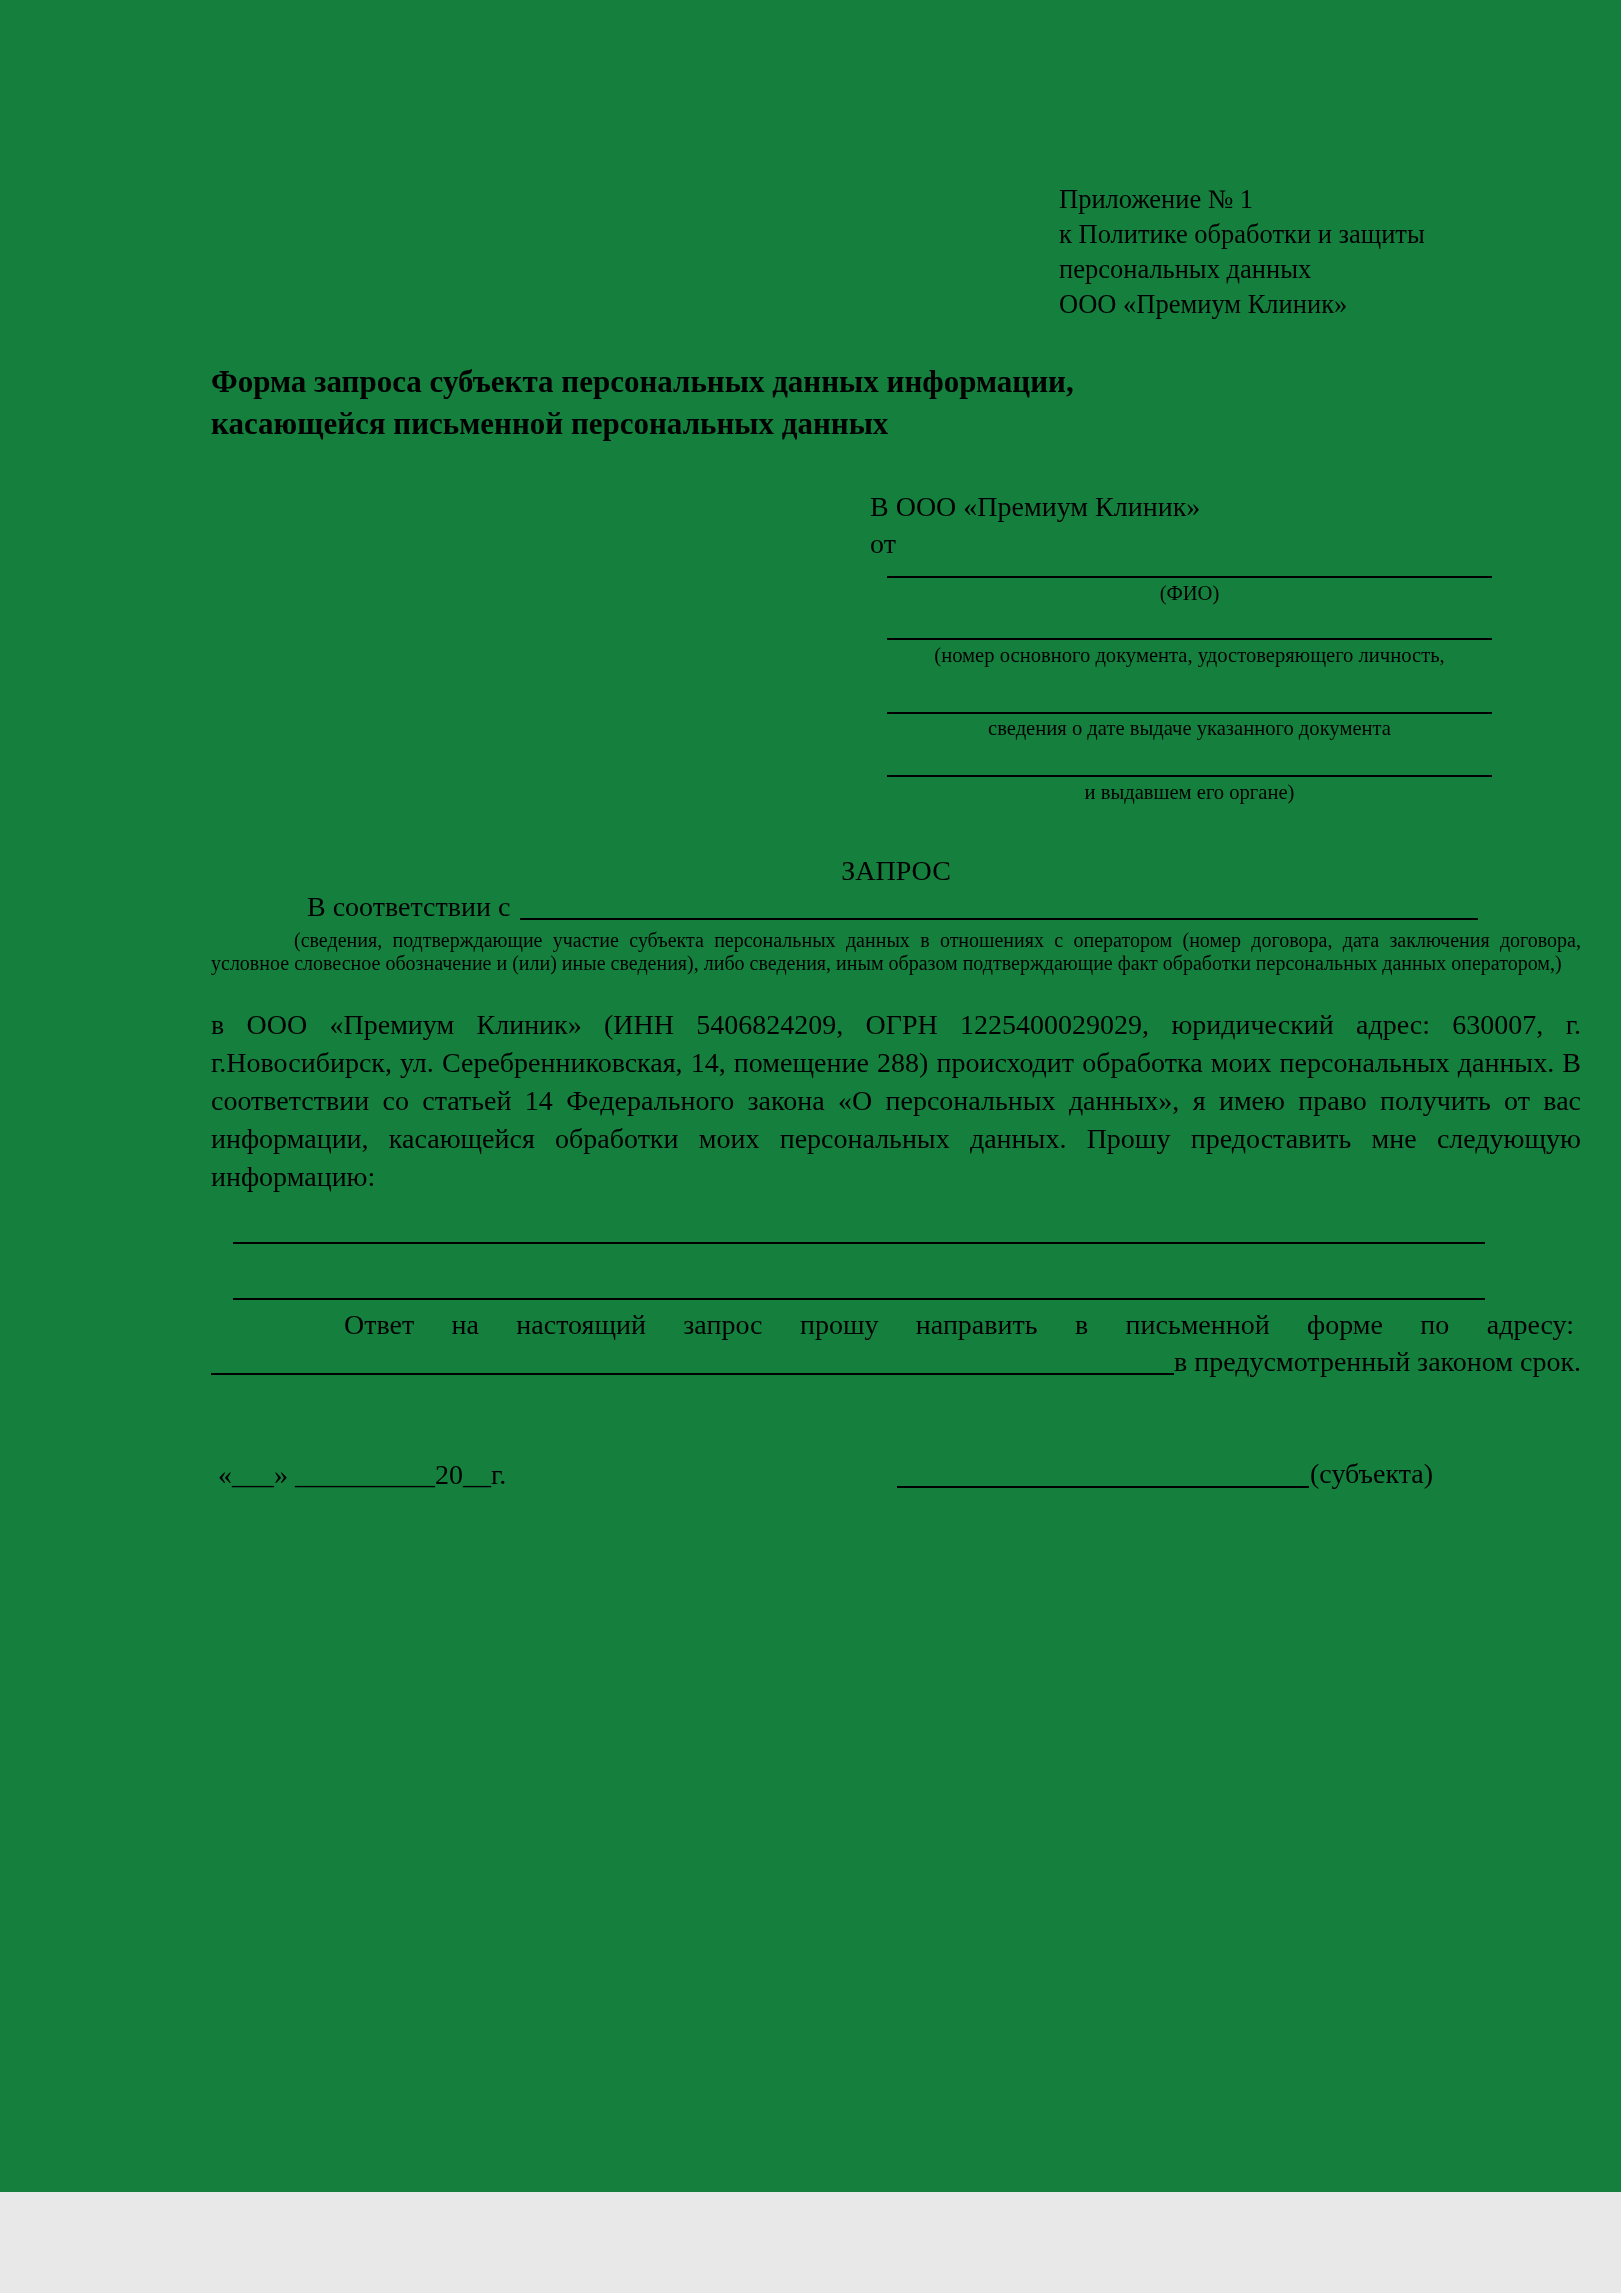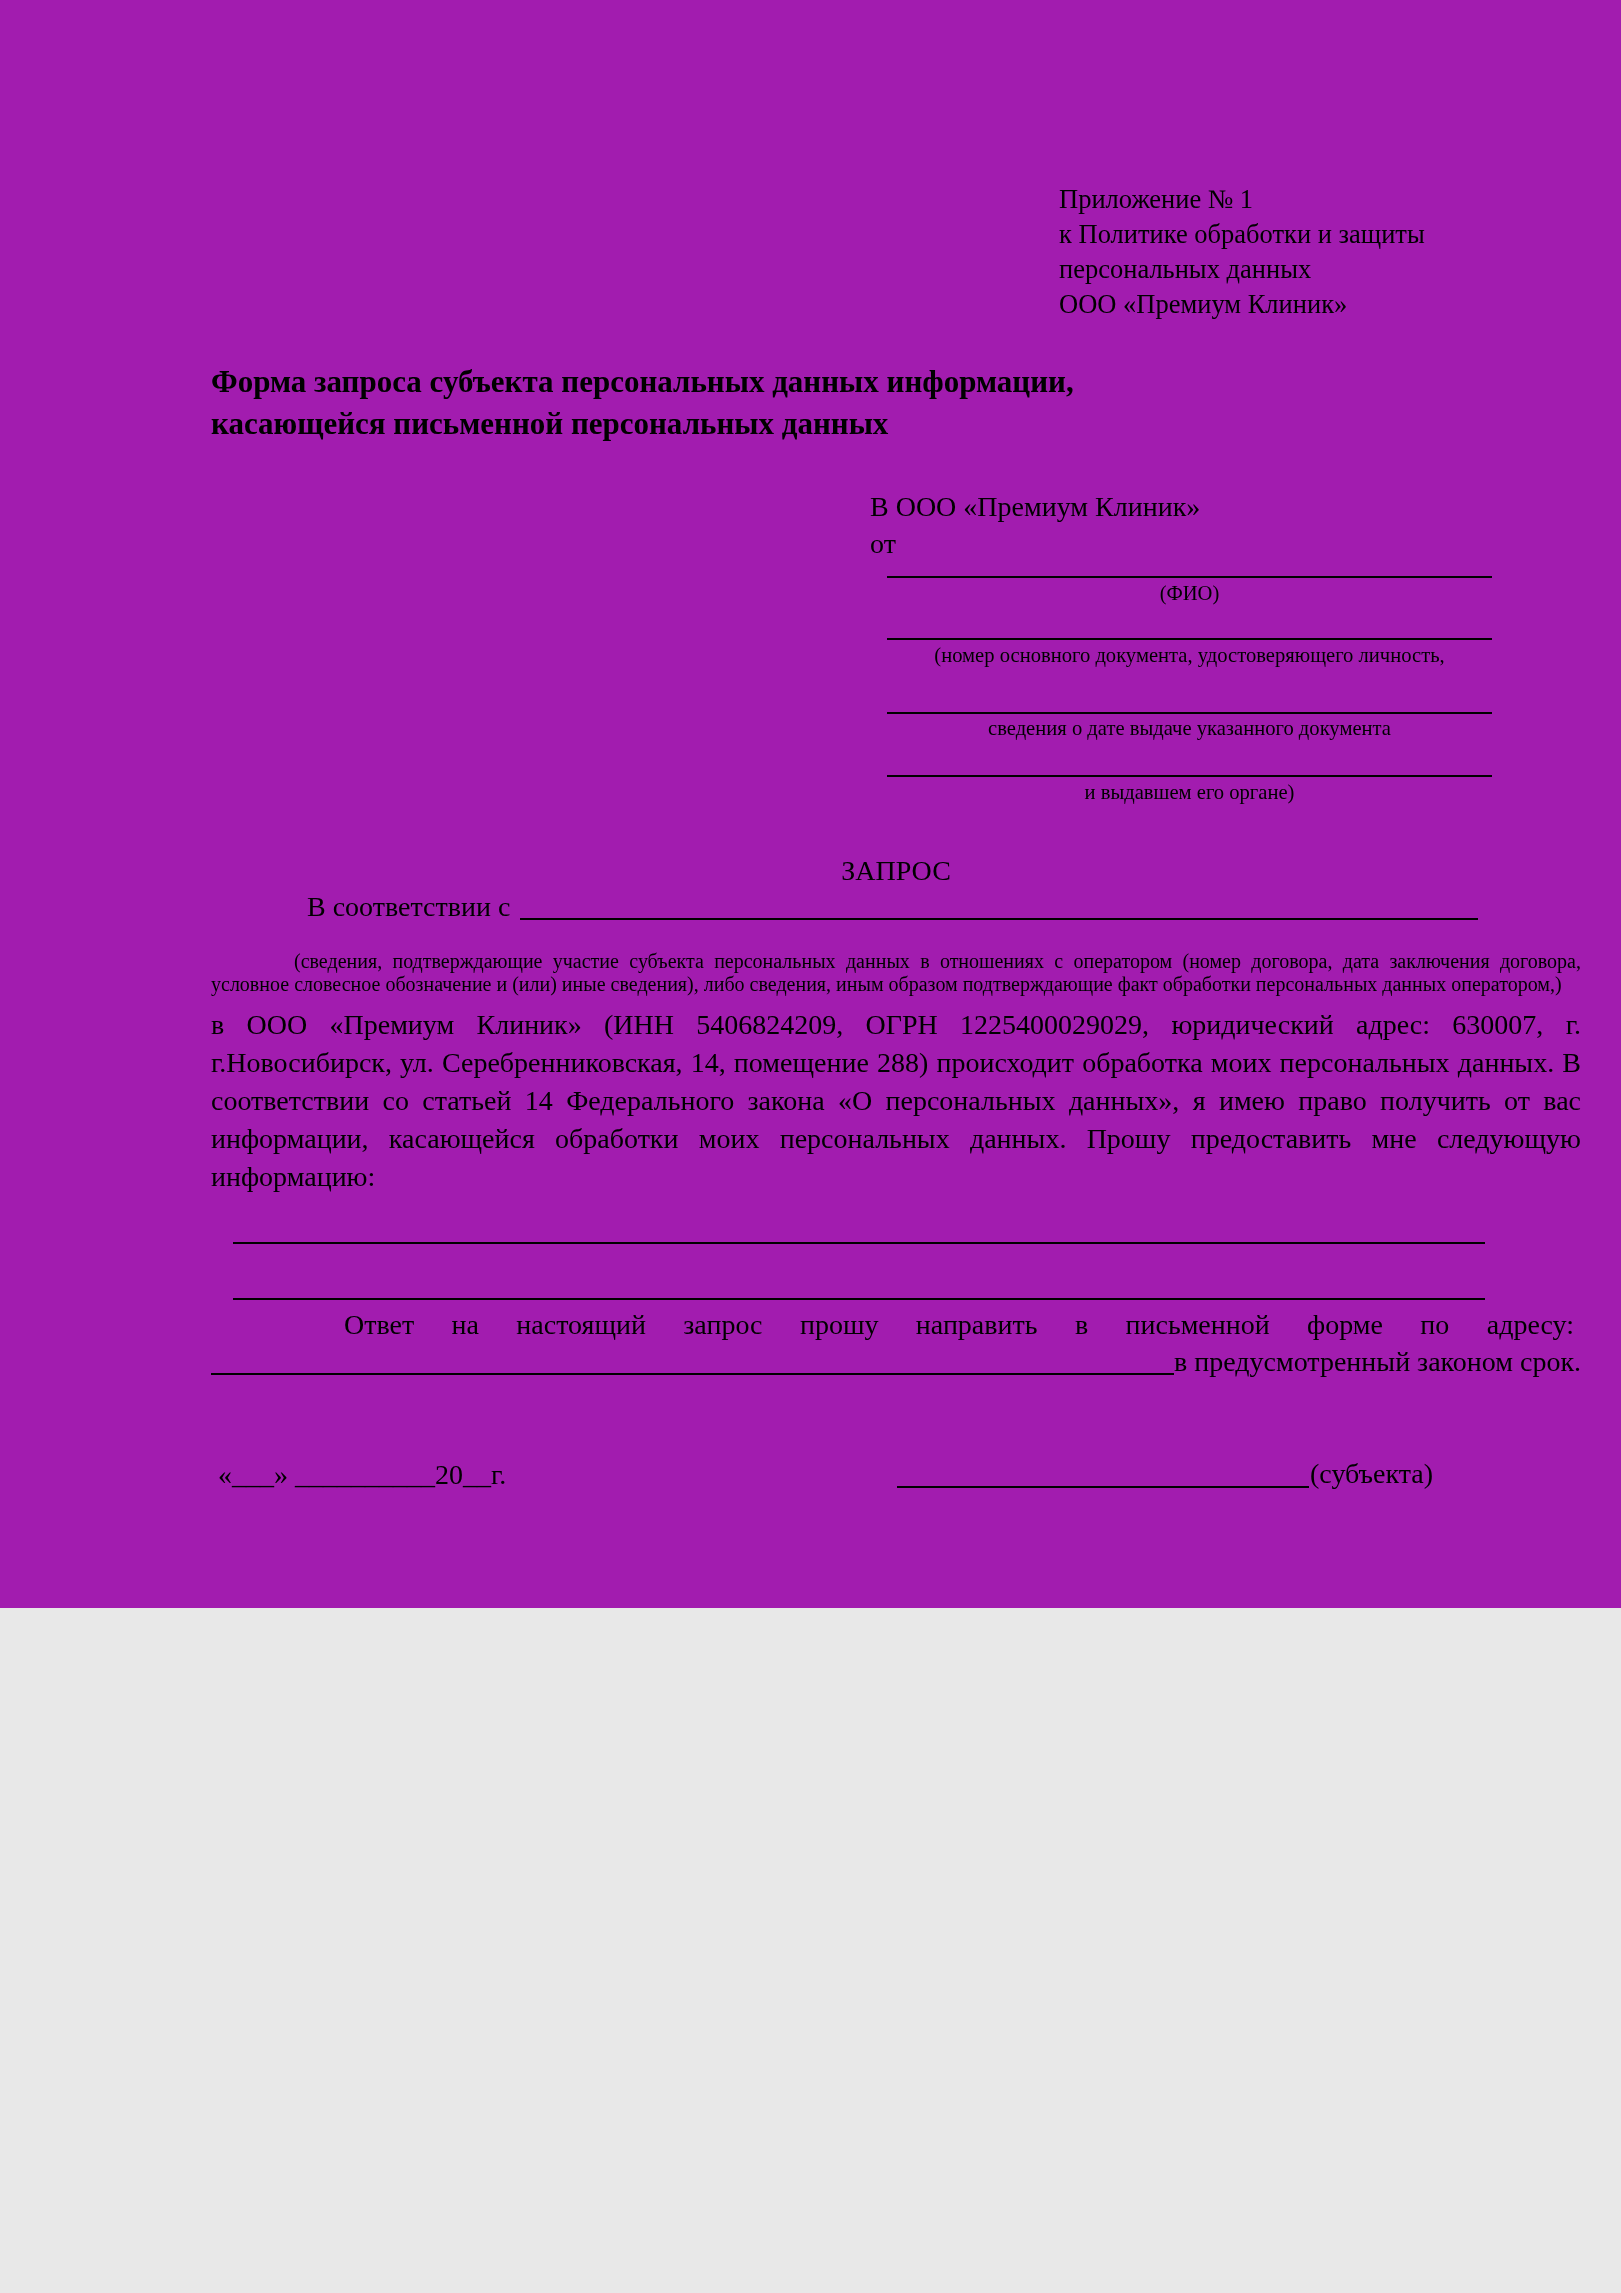"Приложение № 1" .page { background: #a21caf -> #15803d; height: 1608px -> 2192px }
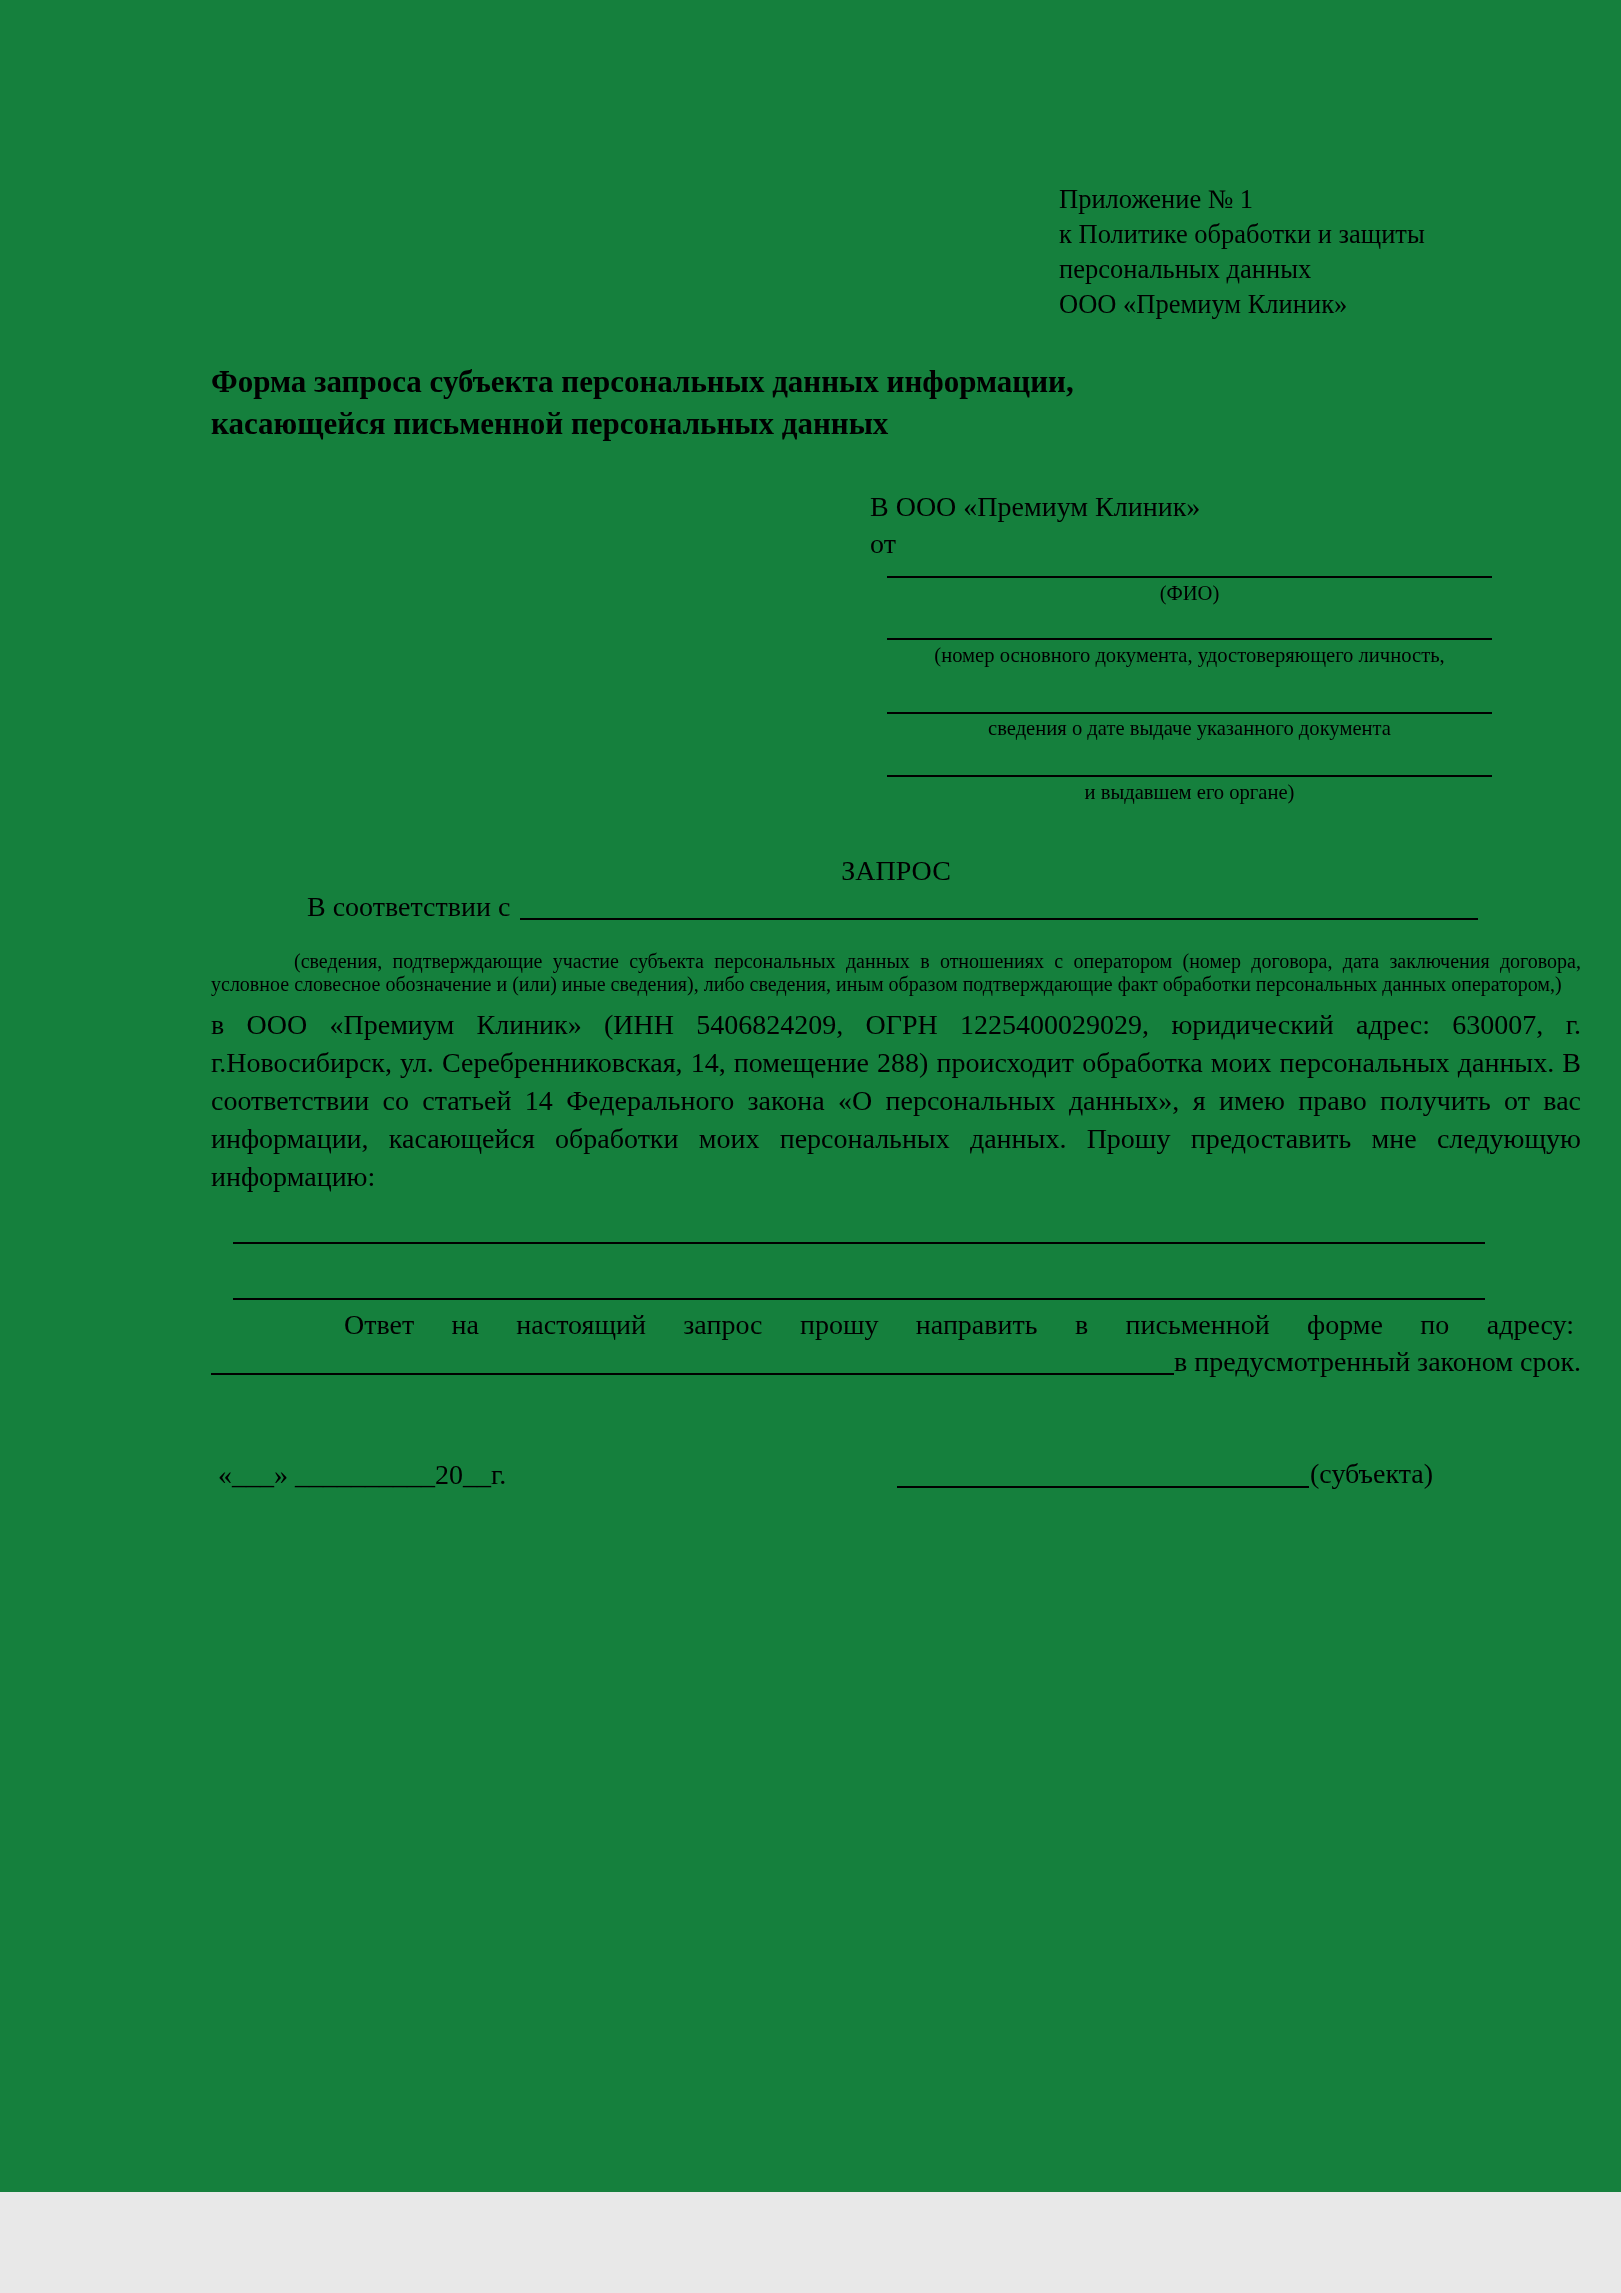"(сведения, подтверждающие участие" .footnote { margin-top: 21px -> none }
